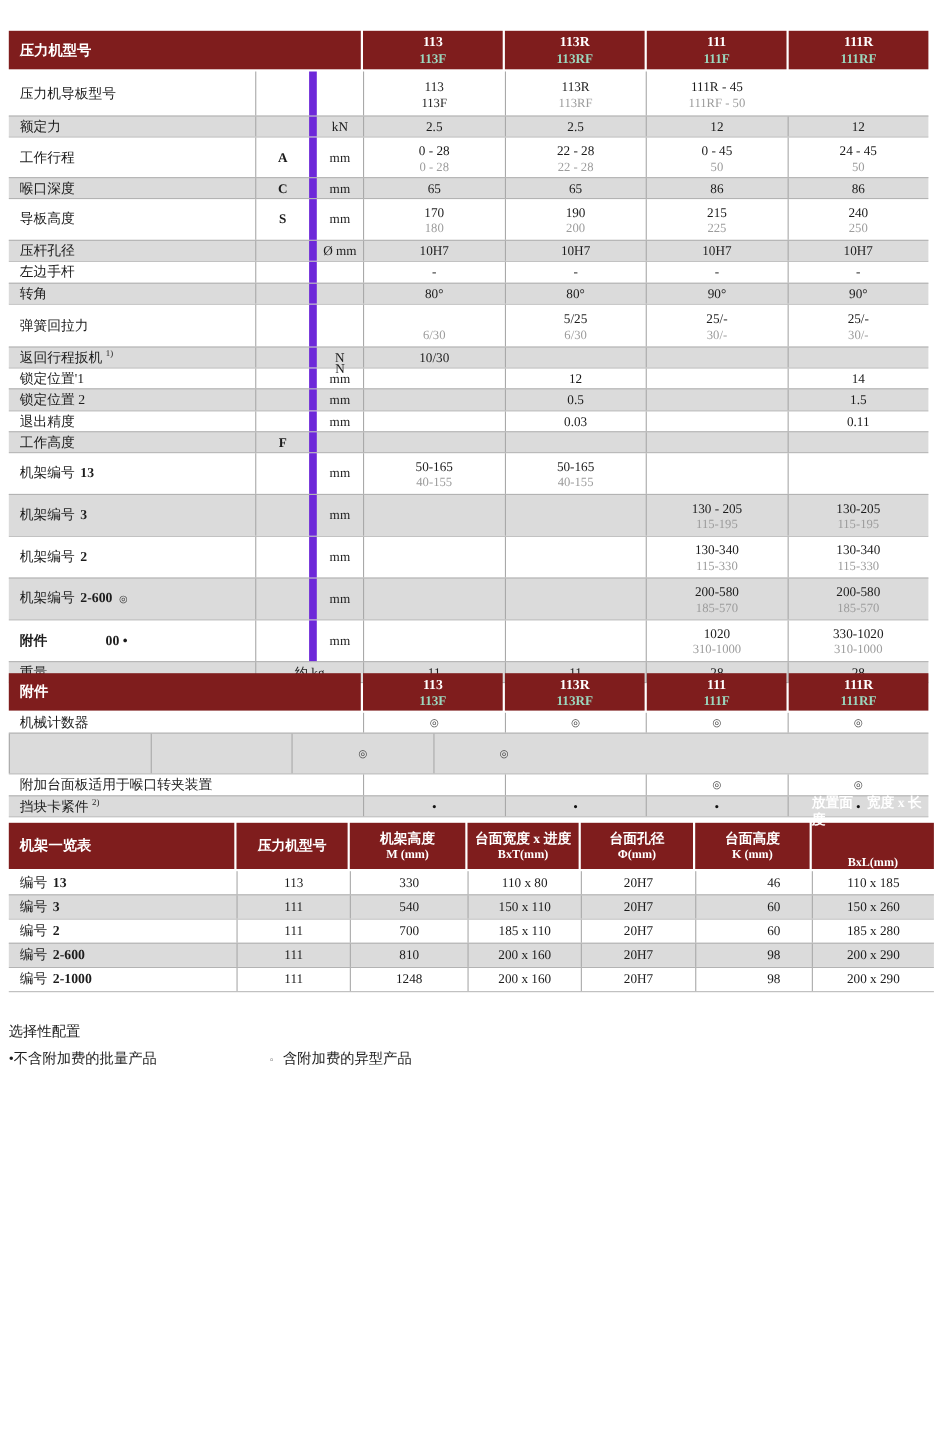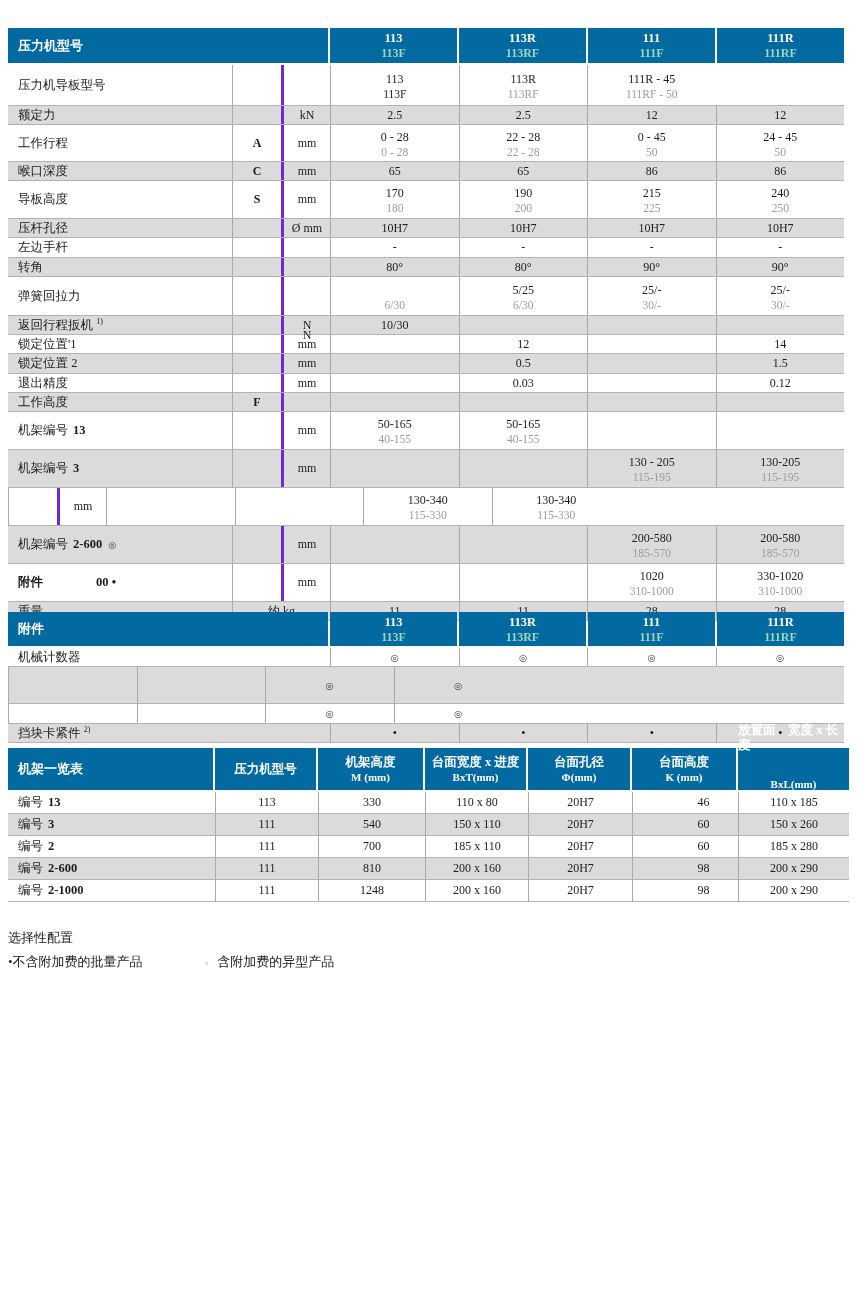"压力机型号" .hcell { background: #0369a1 -> #7f1d1d }
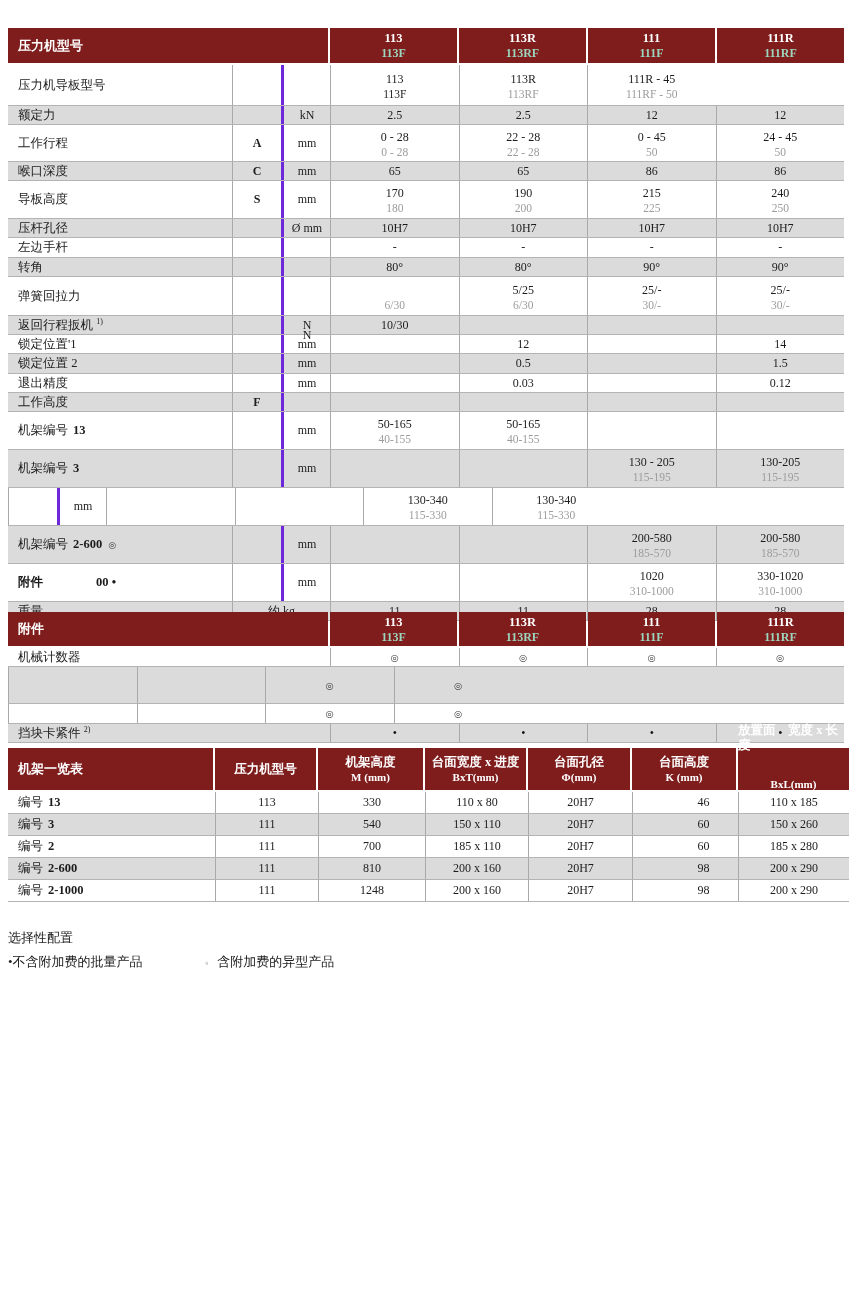"kN" .cu { border-left: 3px solid #6d28d9 -> 7px solid #6d28d9 }
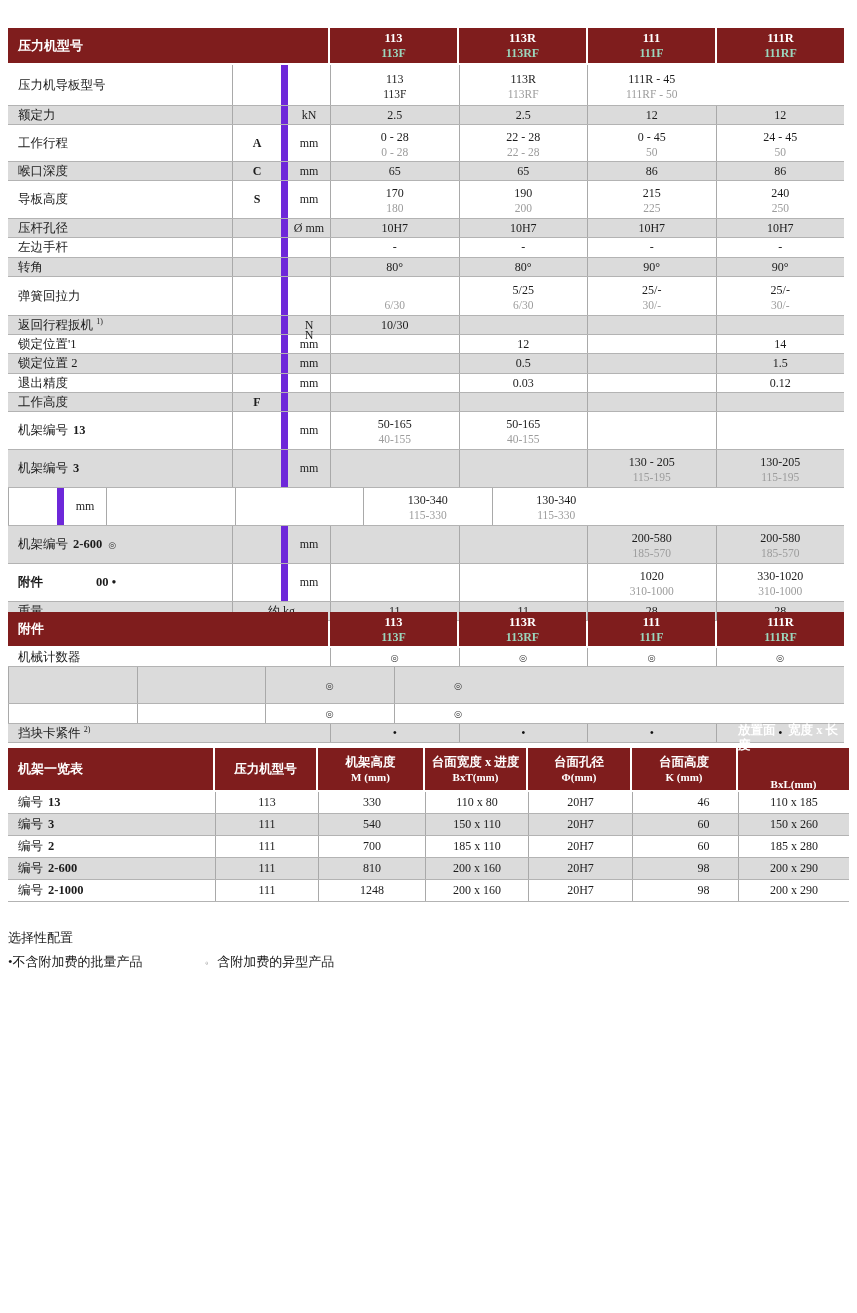"0.12" div.l1 { text: 0.12 -> 0.11 }
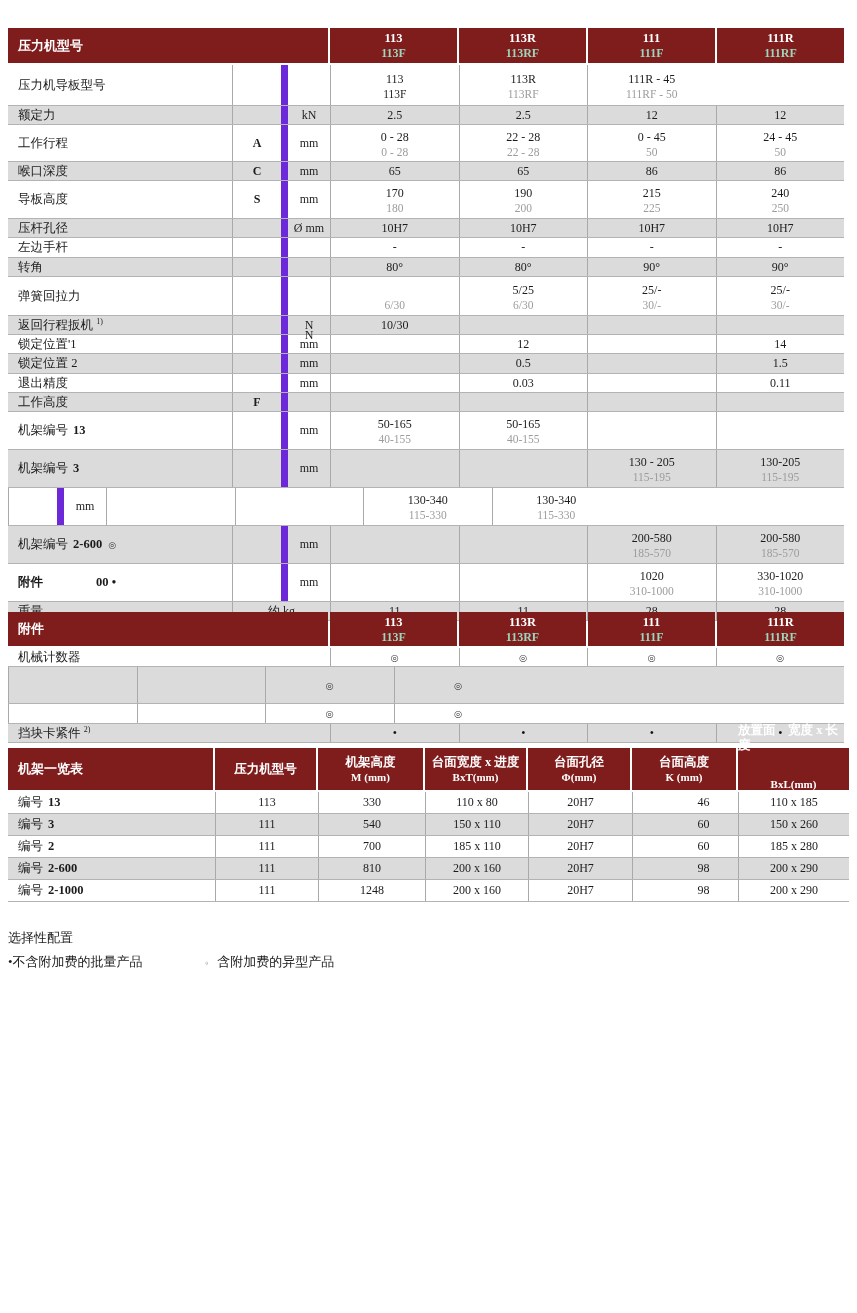"机架编号 2" div.c { html: none -> <div> <span><span>机架编号</span><span>2</span></span> </div> }
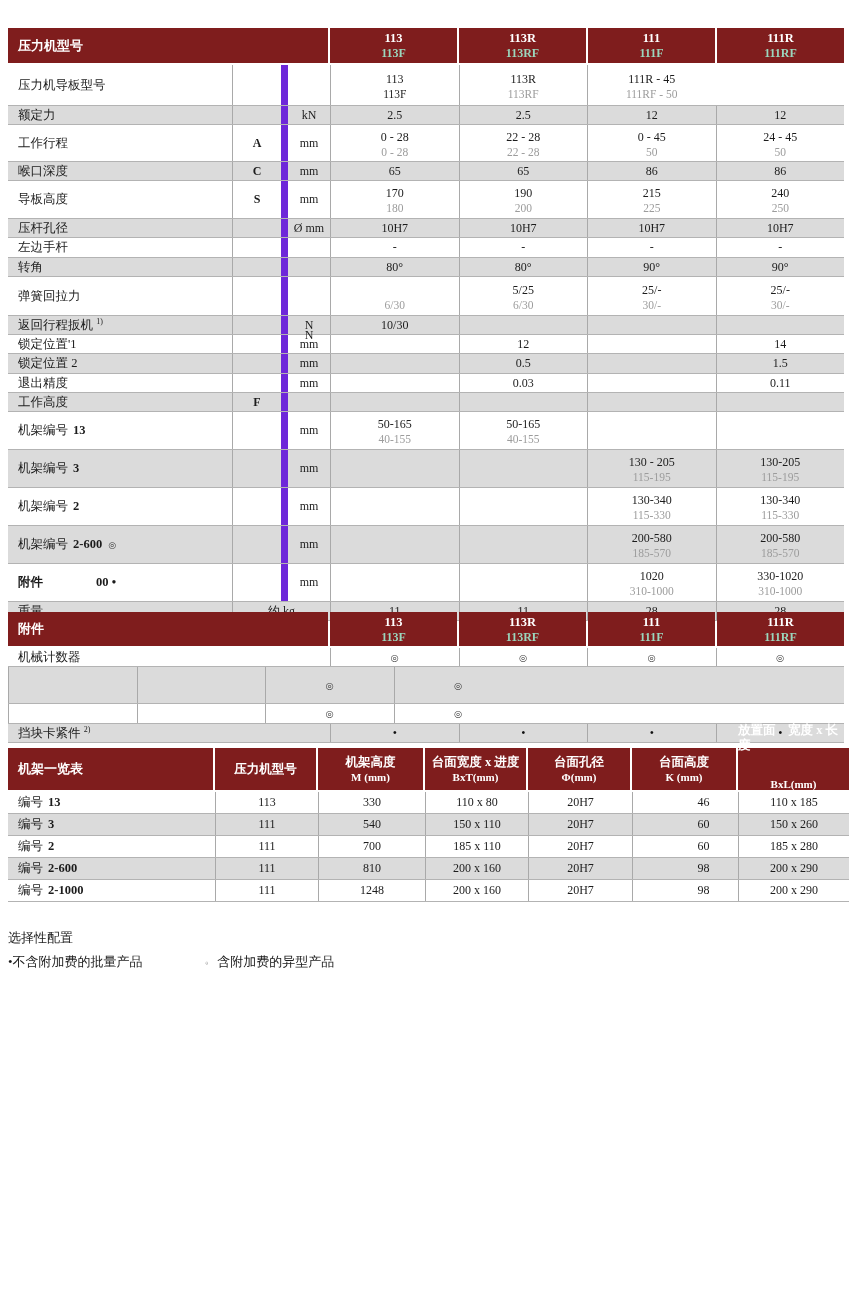"附加台面板适用于喉口转夹装置" div.c { html: none -> <div> <span>附加台面板适用于喉口转夹装置</span> </div> }
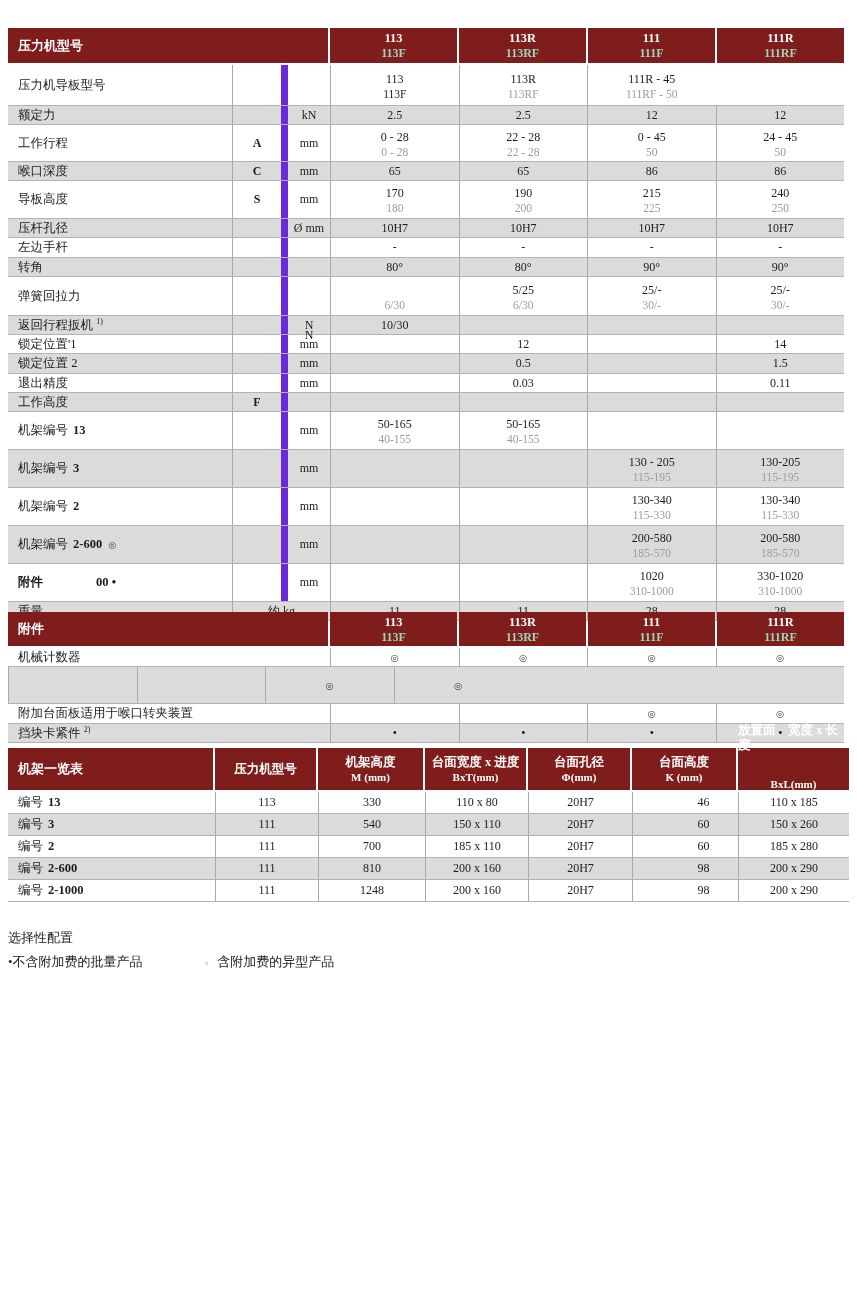"•不含附加费的批量产品" #f-legend { gap: none -> 40px }
